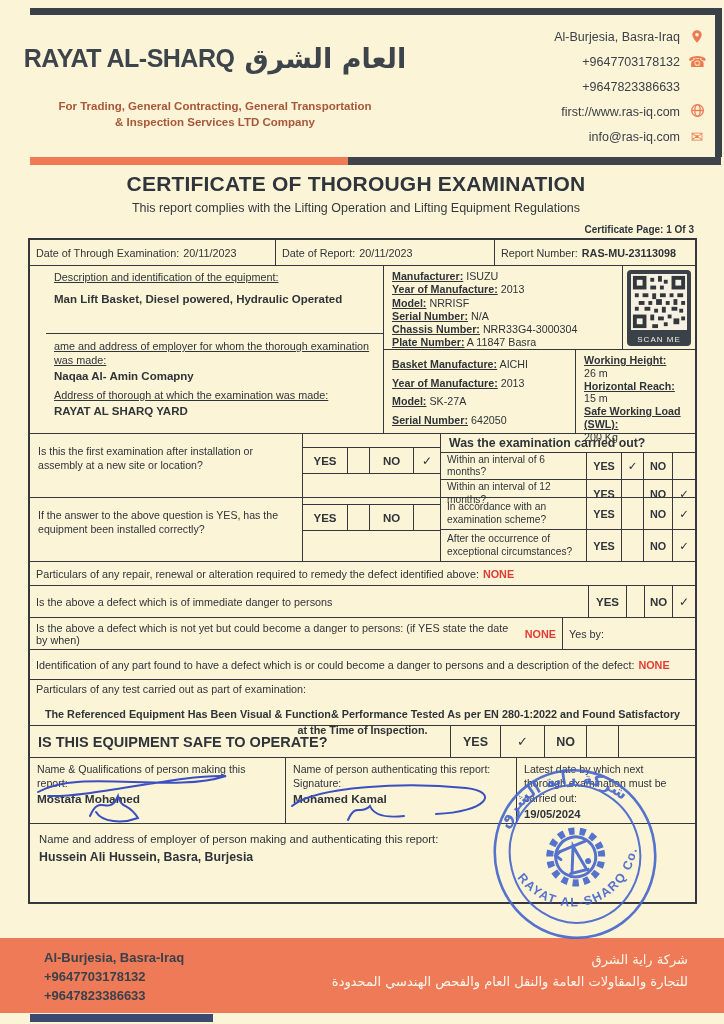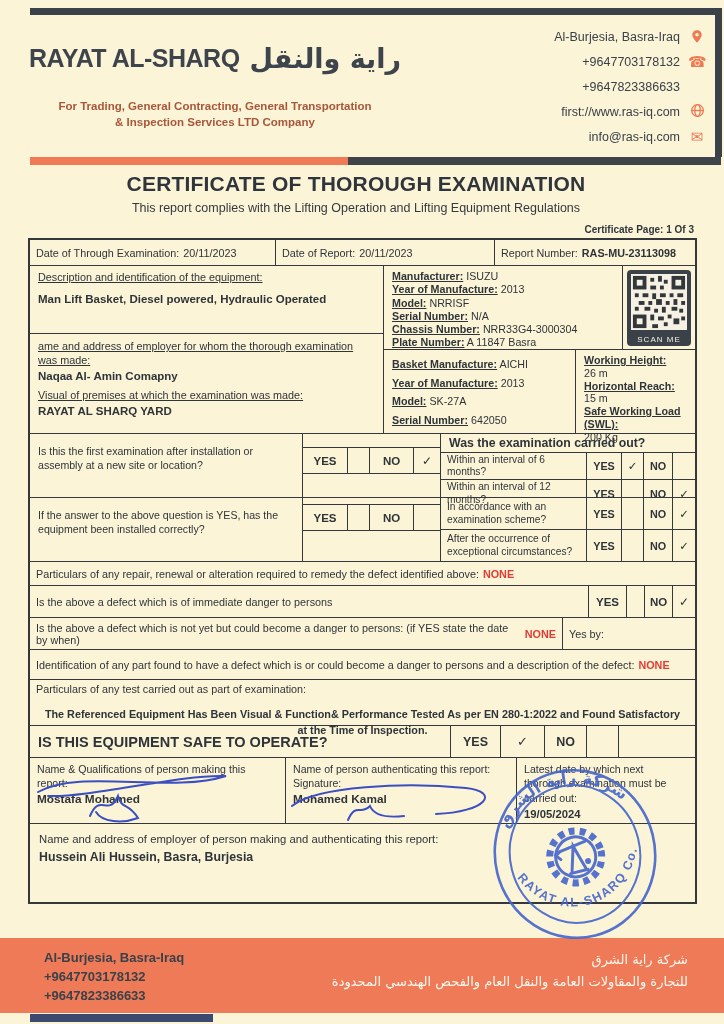"راية والنقل" span.brand-ar { text: راية والنقل -> العام الشرق }
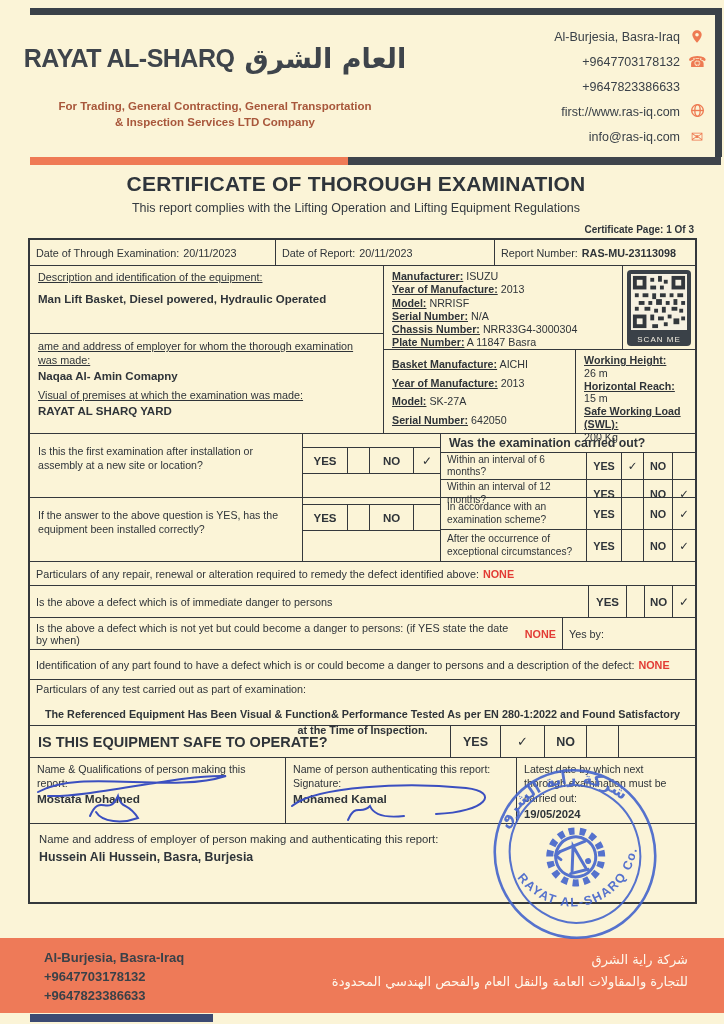"Description and identification of the" #rowB .bleft { padding-left: none -> 16px }
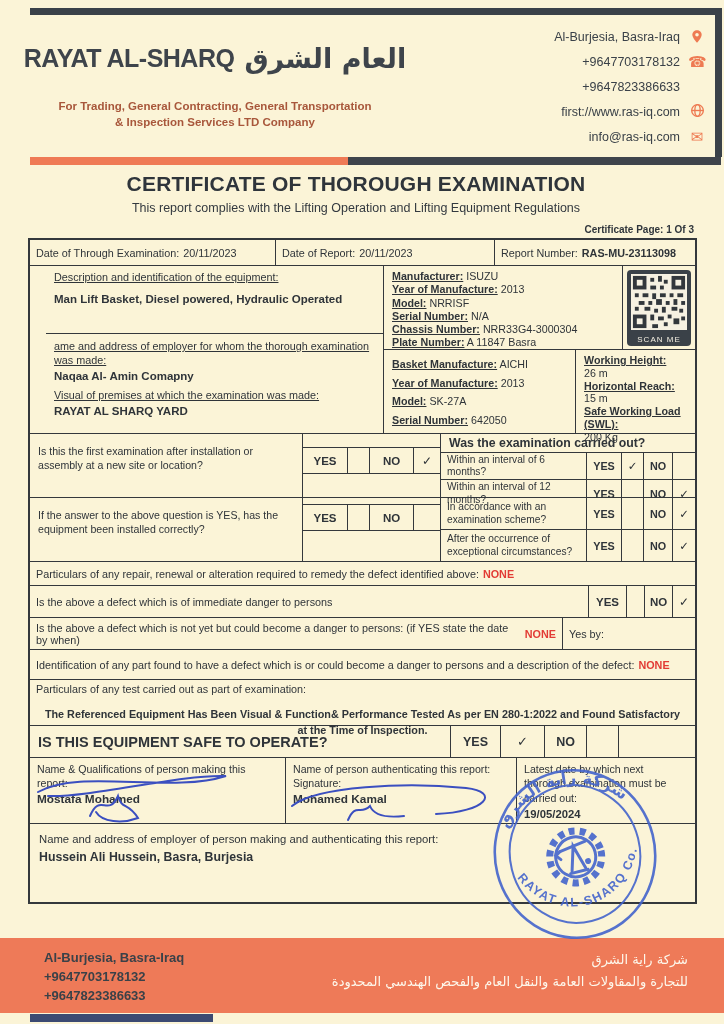"Visual of premises at which" span.lbl { text: Visual of premises -> Address of thorough }
